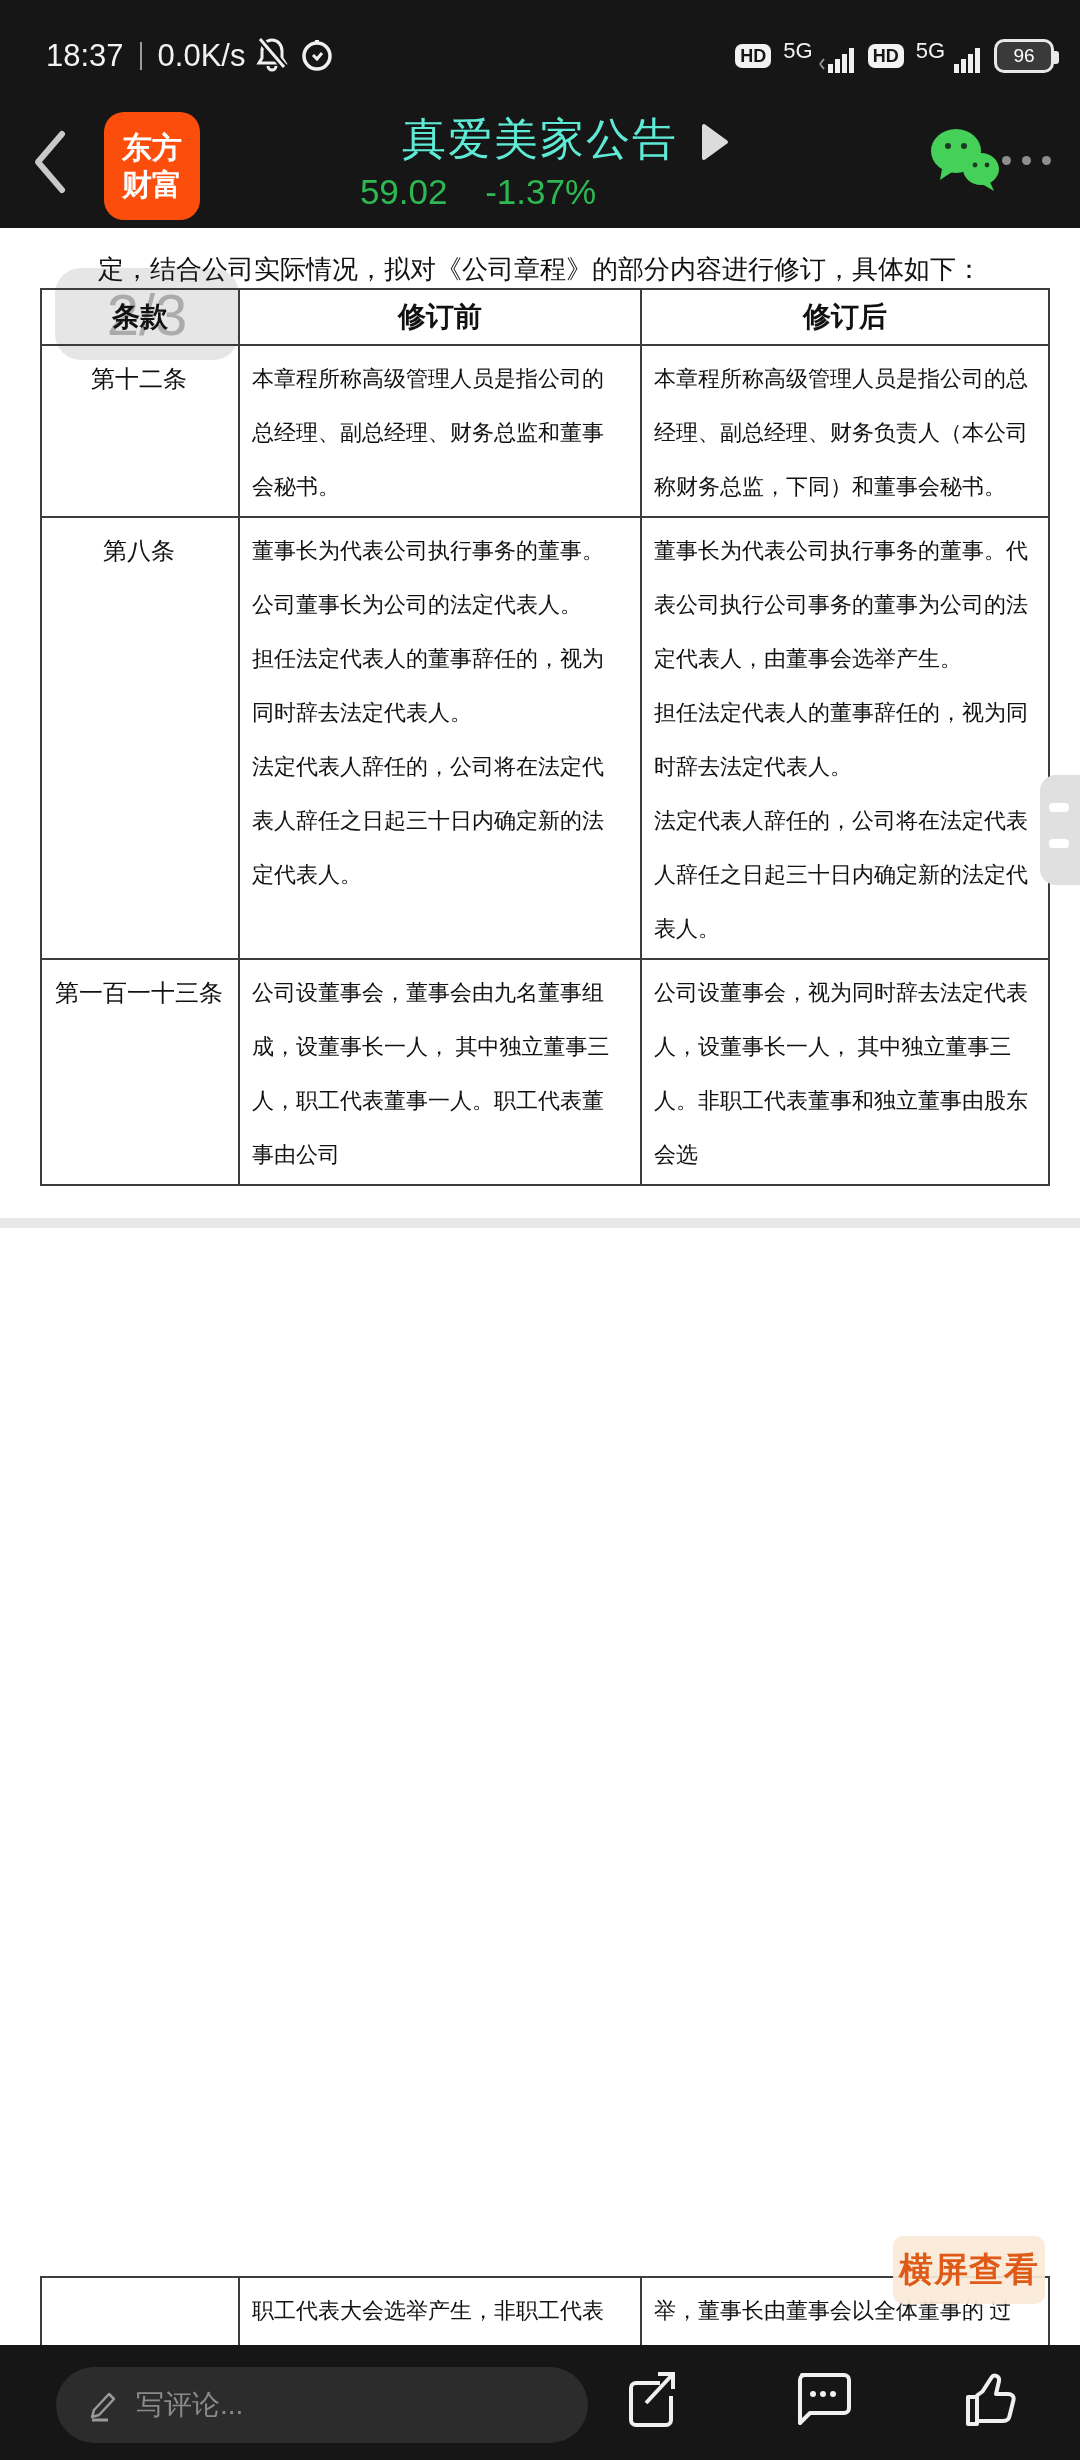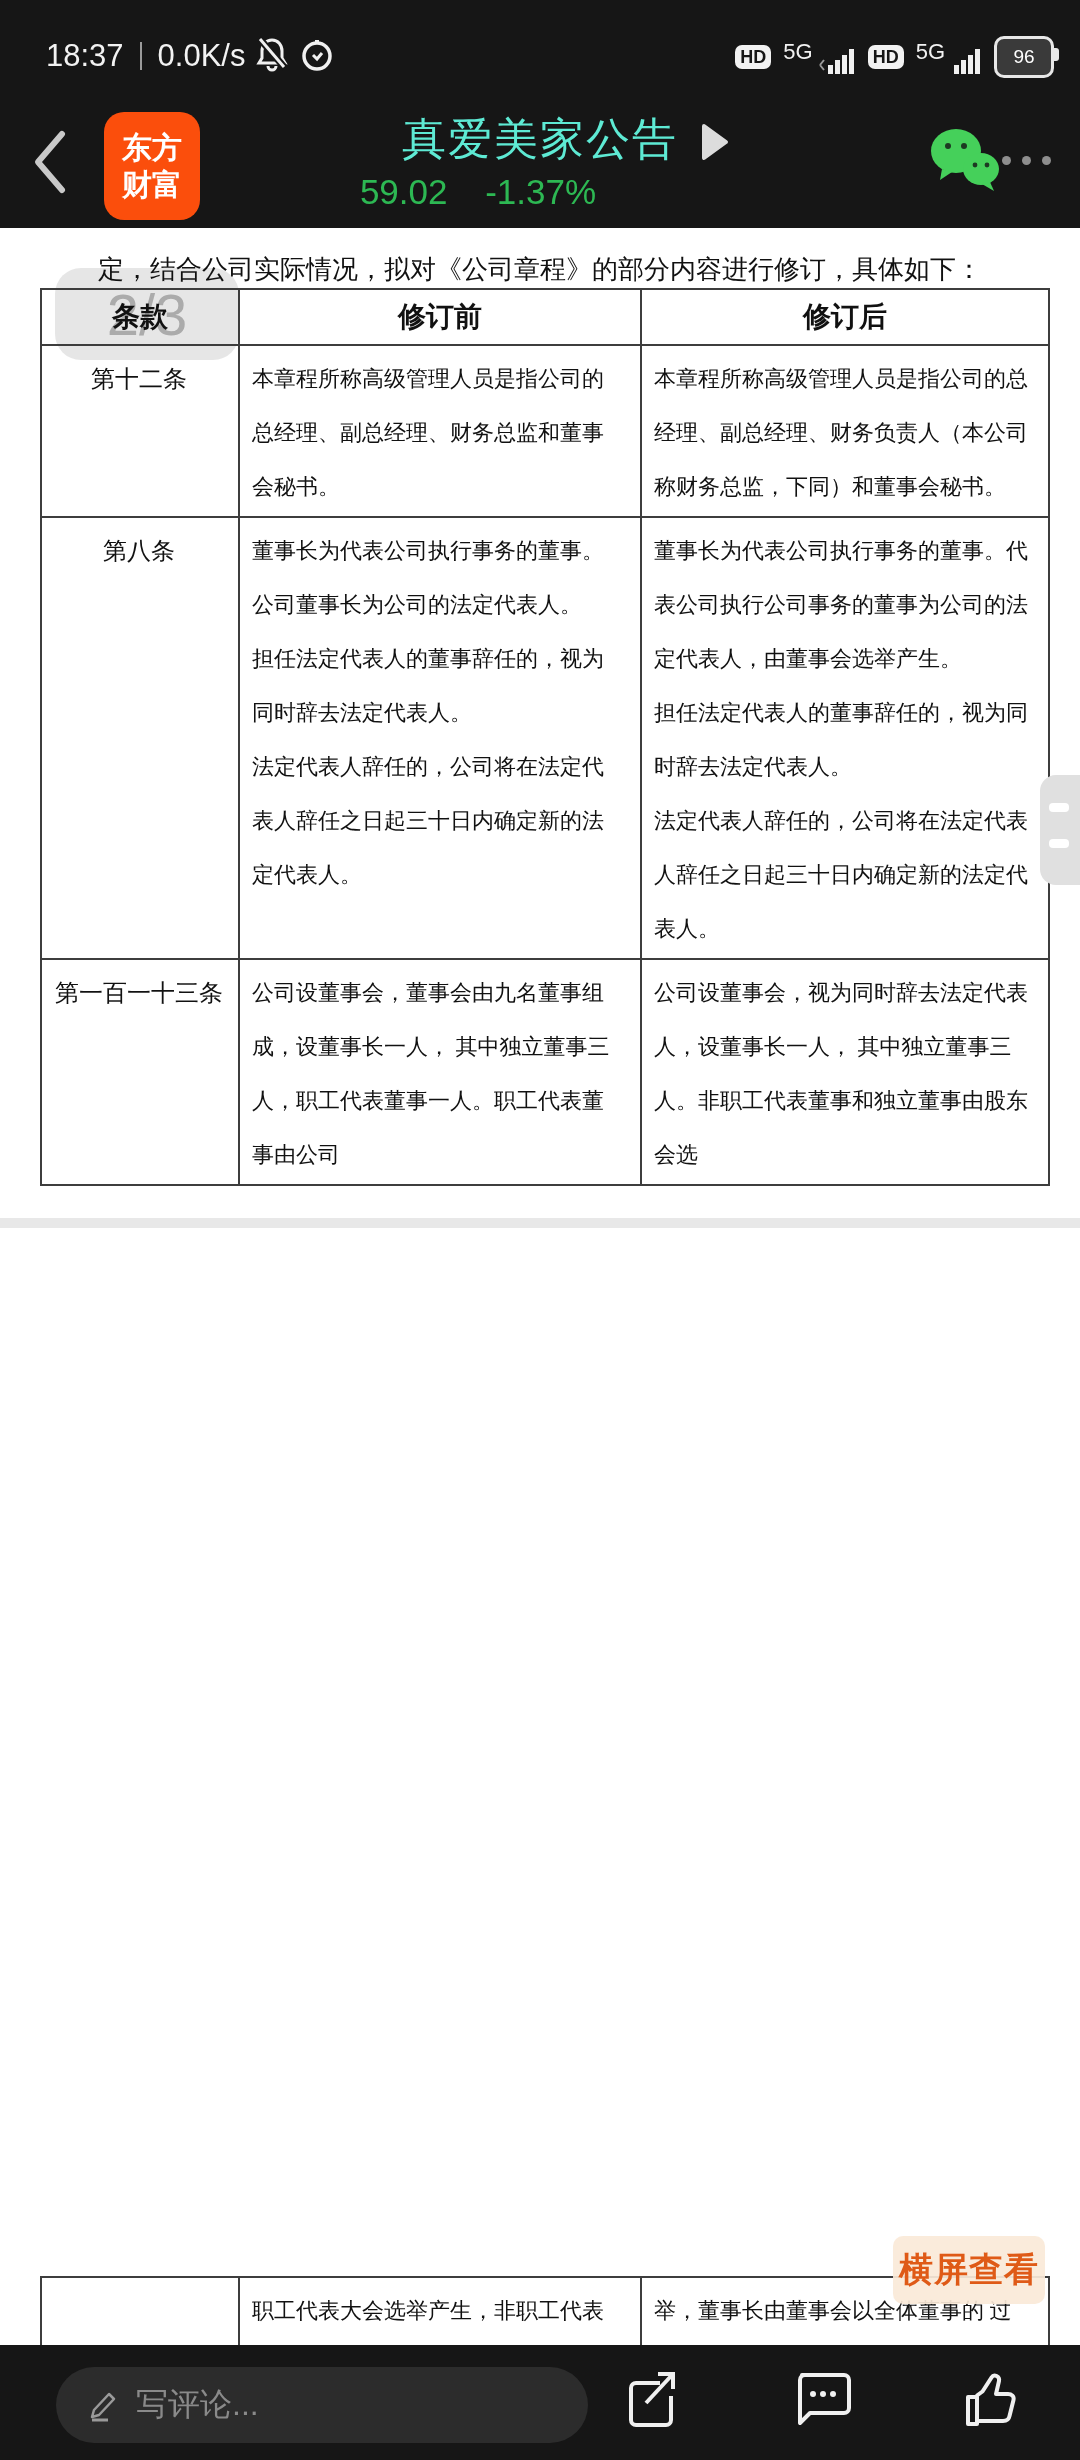"96" .battery { height: 42px -> 34px }
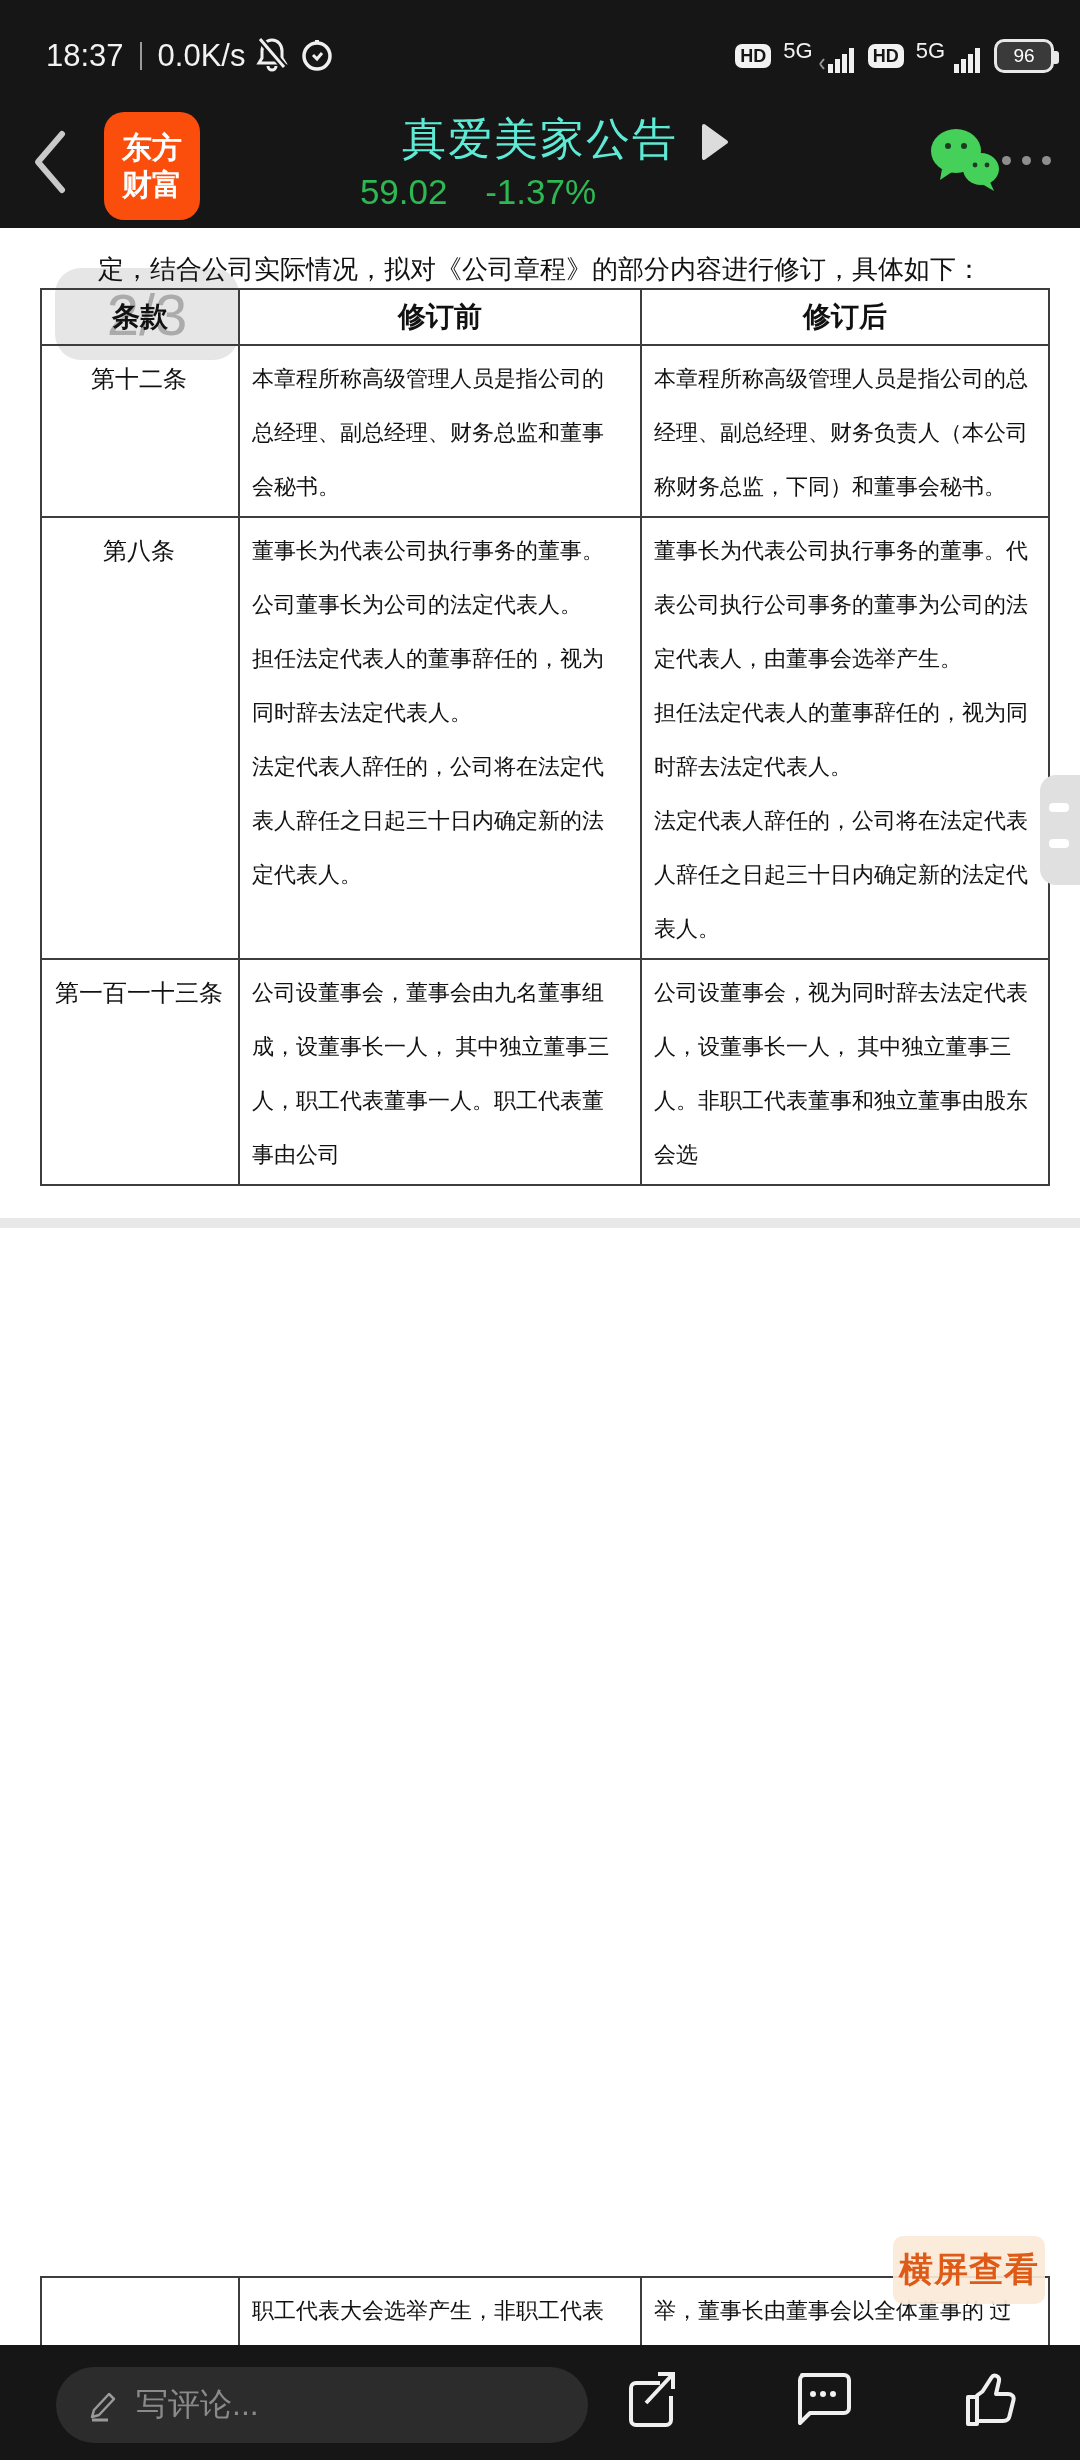"写评论..." .comment-input { font-size: 32px -> 28px }
